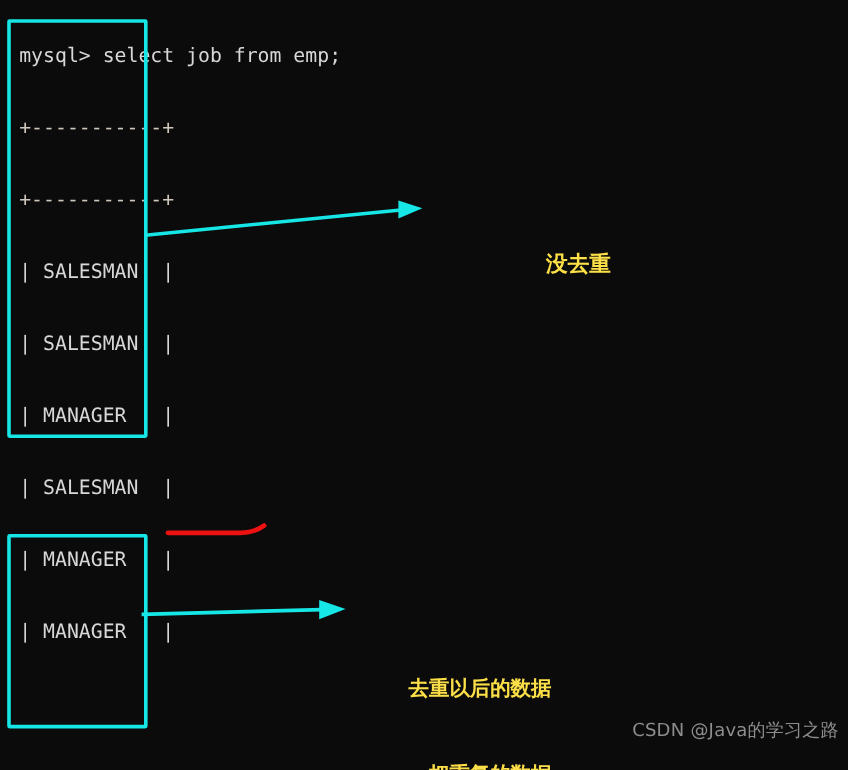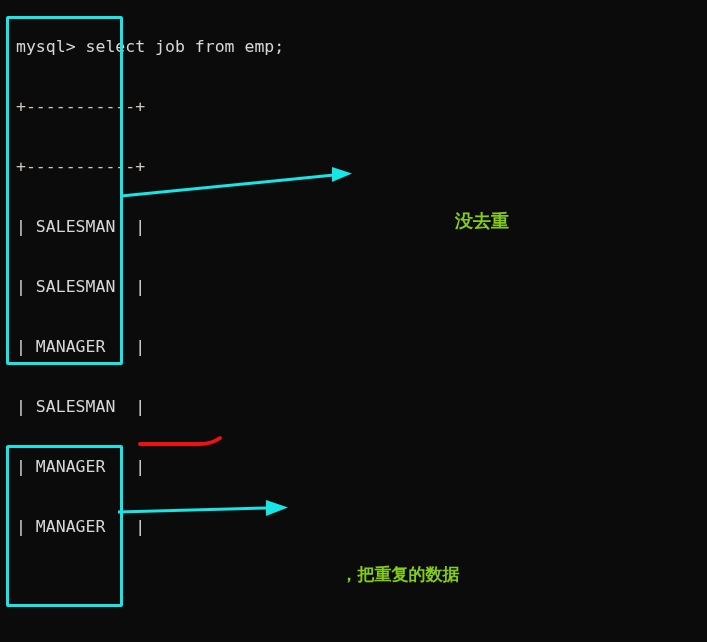"没去重" .redtext { color: #84cc16 -> #fde047 }
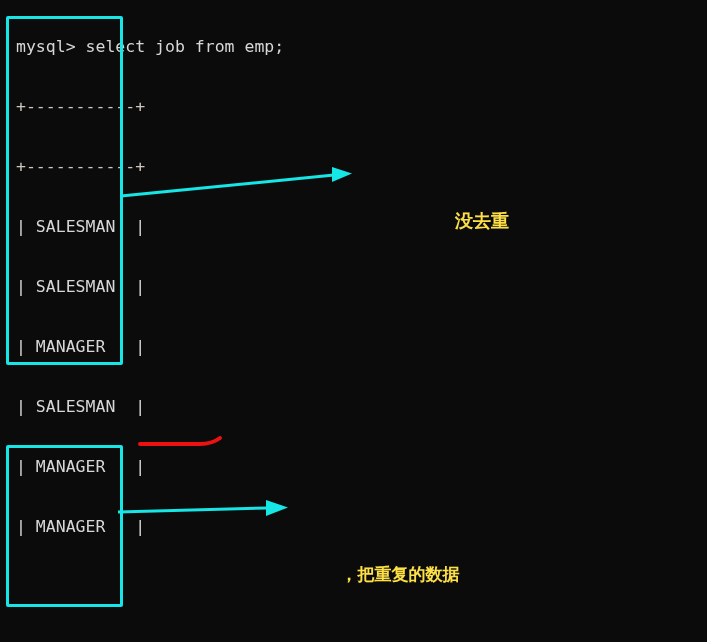"去重以后的数据" div { html: none -> <div>去重以后的数据</div> }
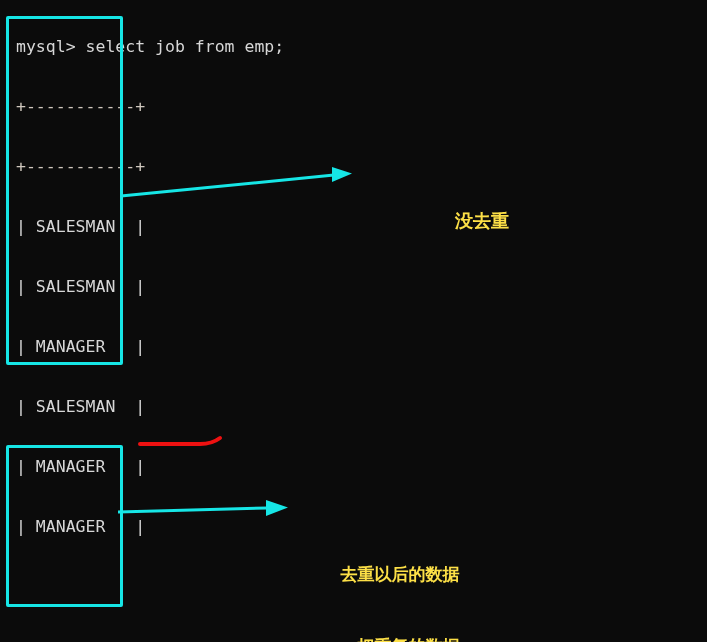"CSDN @Java的学习之路" div.watermark { html: none -> <div> <span>CSDN @Java的学习之路</span> </div> }
